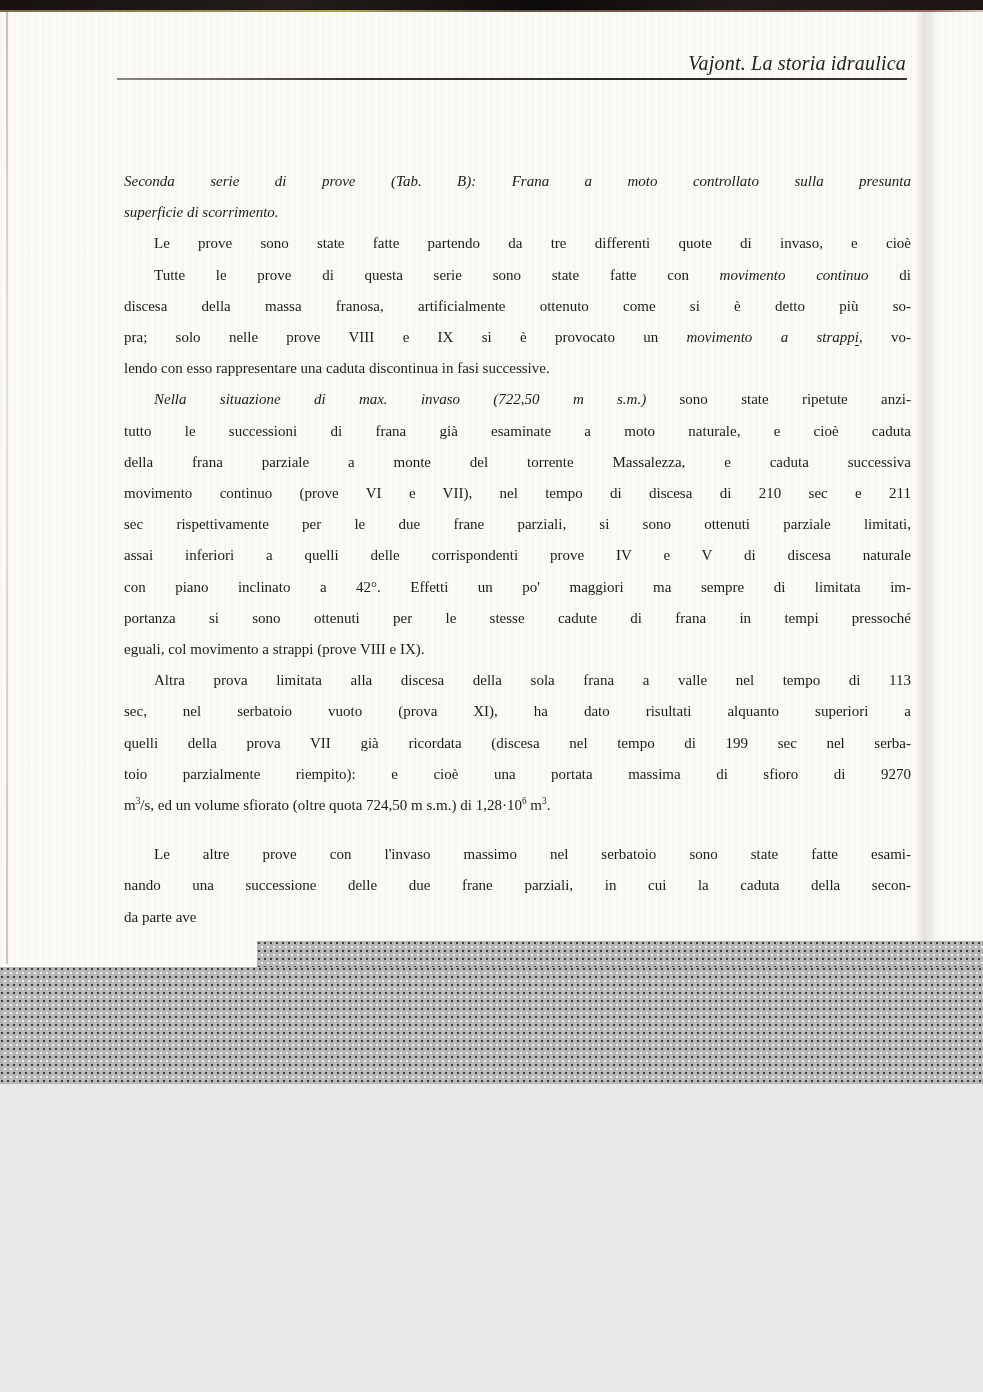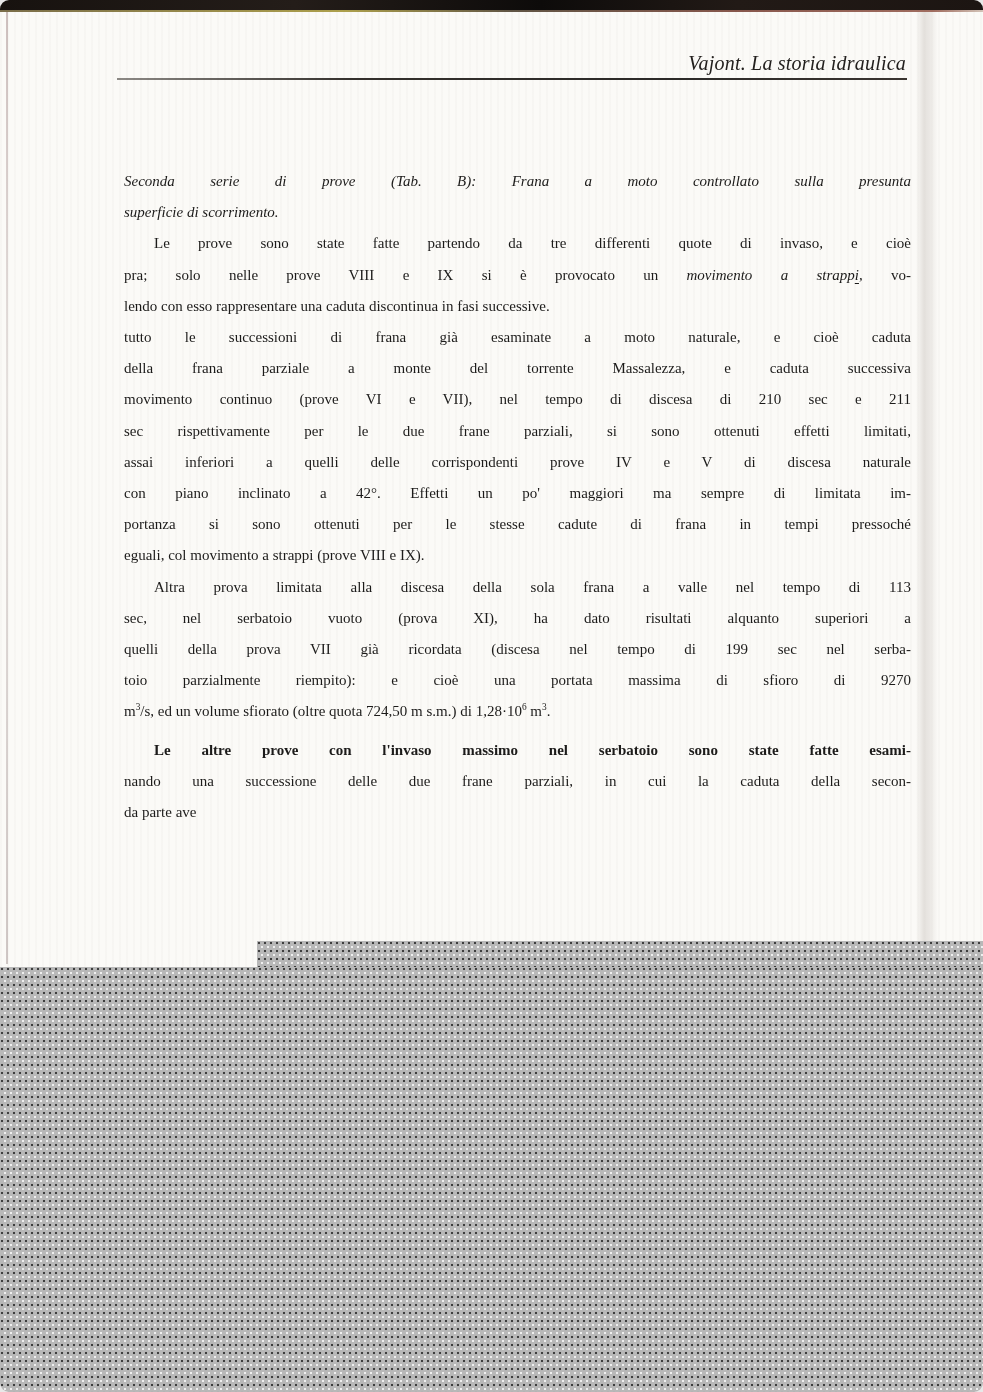"Vajont. La storia idraulica" .page { border-radius: 9px -> none; height: 1392px -> 1084px }
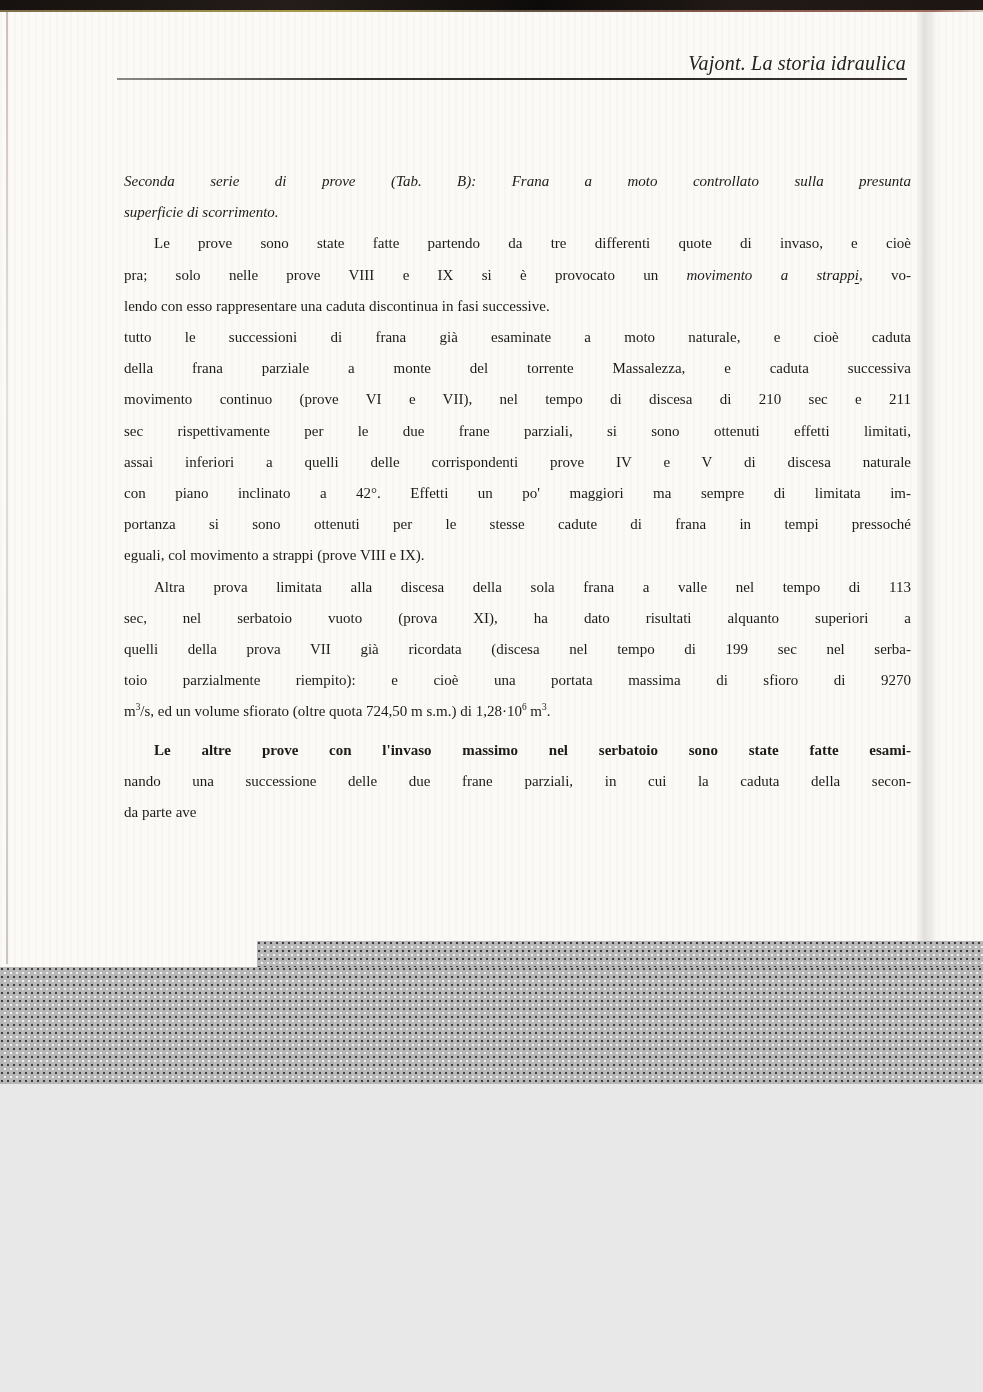"Tutte le prove di questa" div.line { html: none -> <div><span>Tutte le prove di questa serie sono state fatte con </span><span>movimento continuo</span><span> di</span></div> }
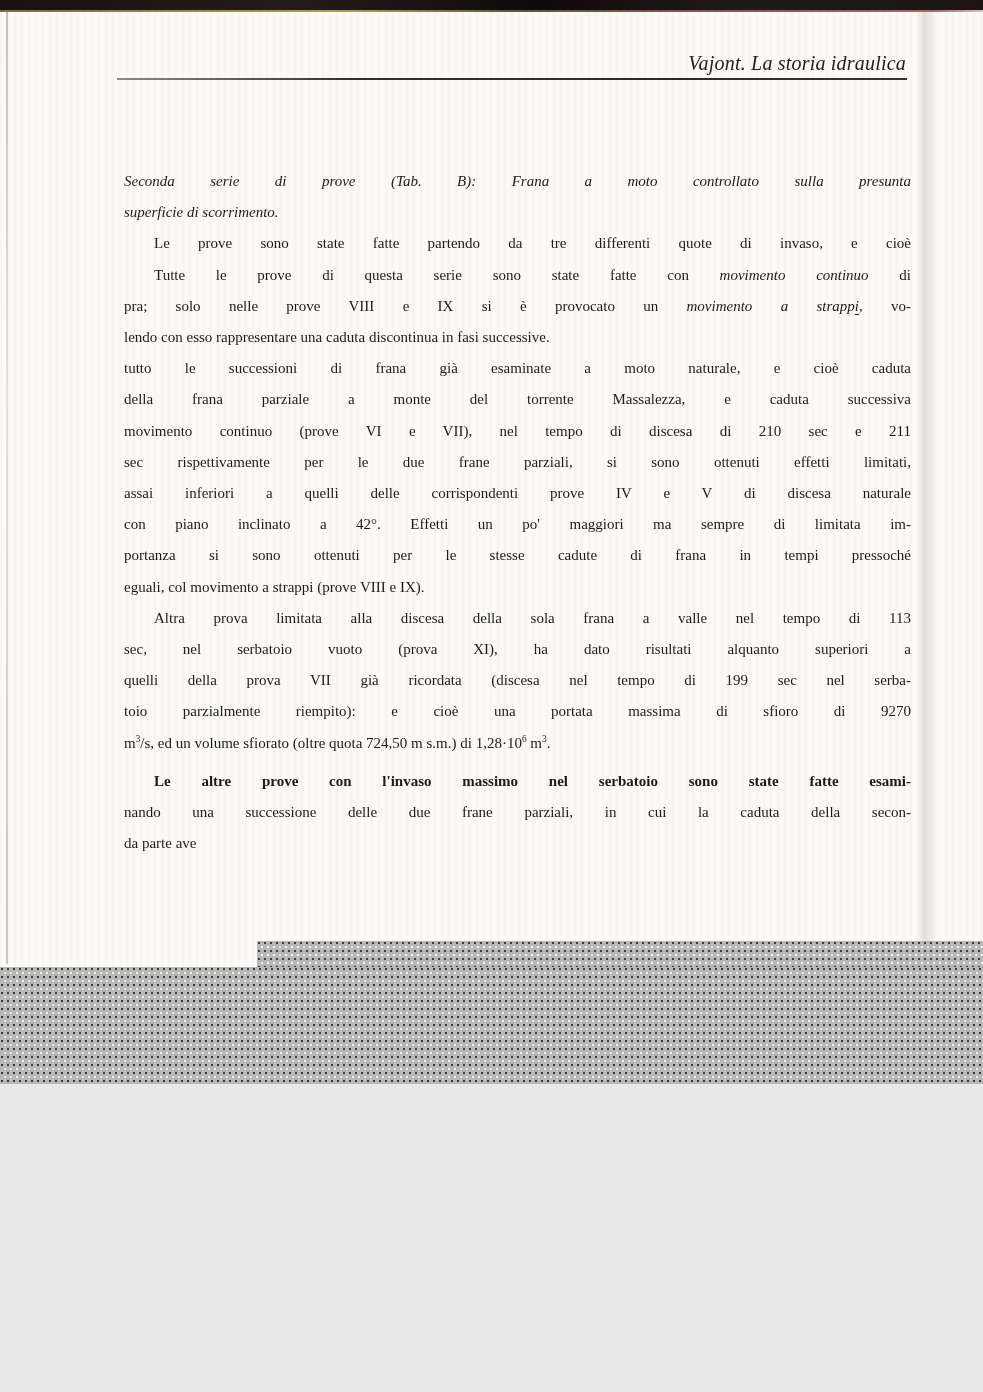"discesa della massa franosa," div.line { html: none -> <div><span>discesa della massa franosa, artificialmente ottenuto come si è detto più so-</span></div> }
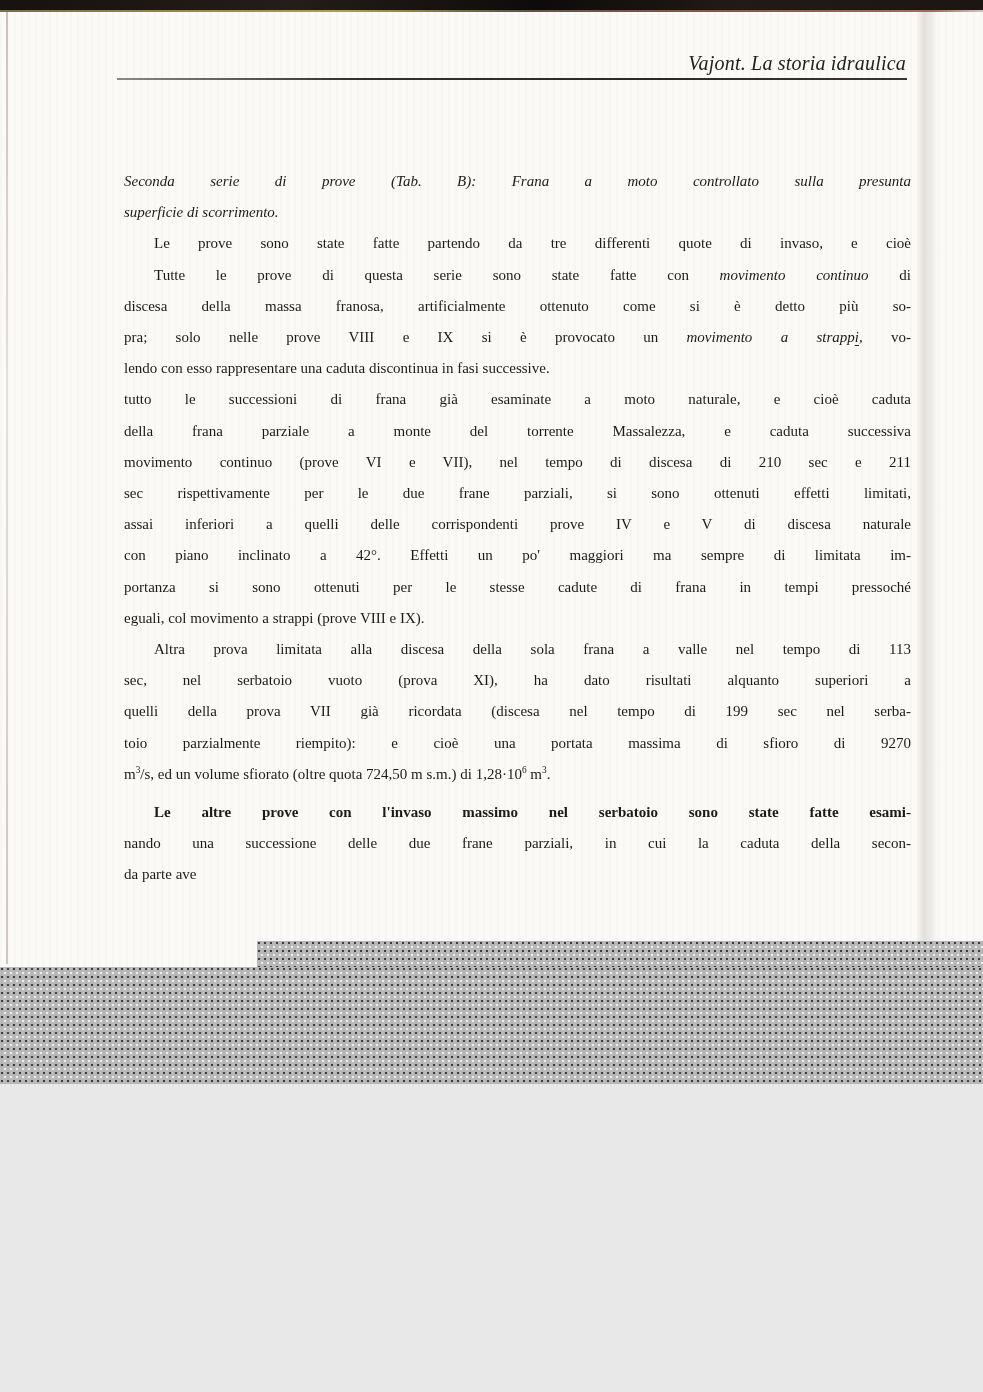"Nella situazione di max. invaso" div.line { html: none -> <div><span>Nella situazione di max. invaso (722,50 m s.m.)</span><span> sono state ripetute anzi-</span></div> }
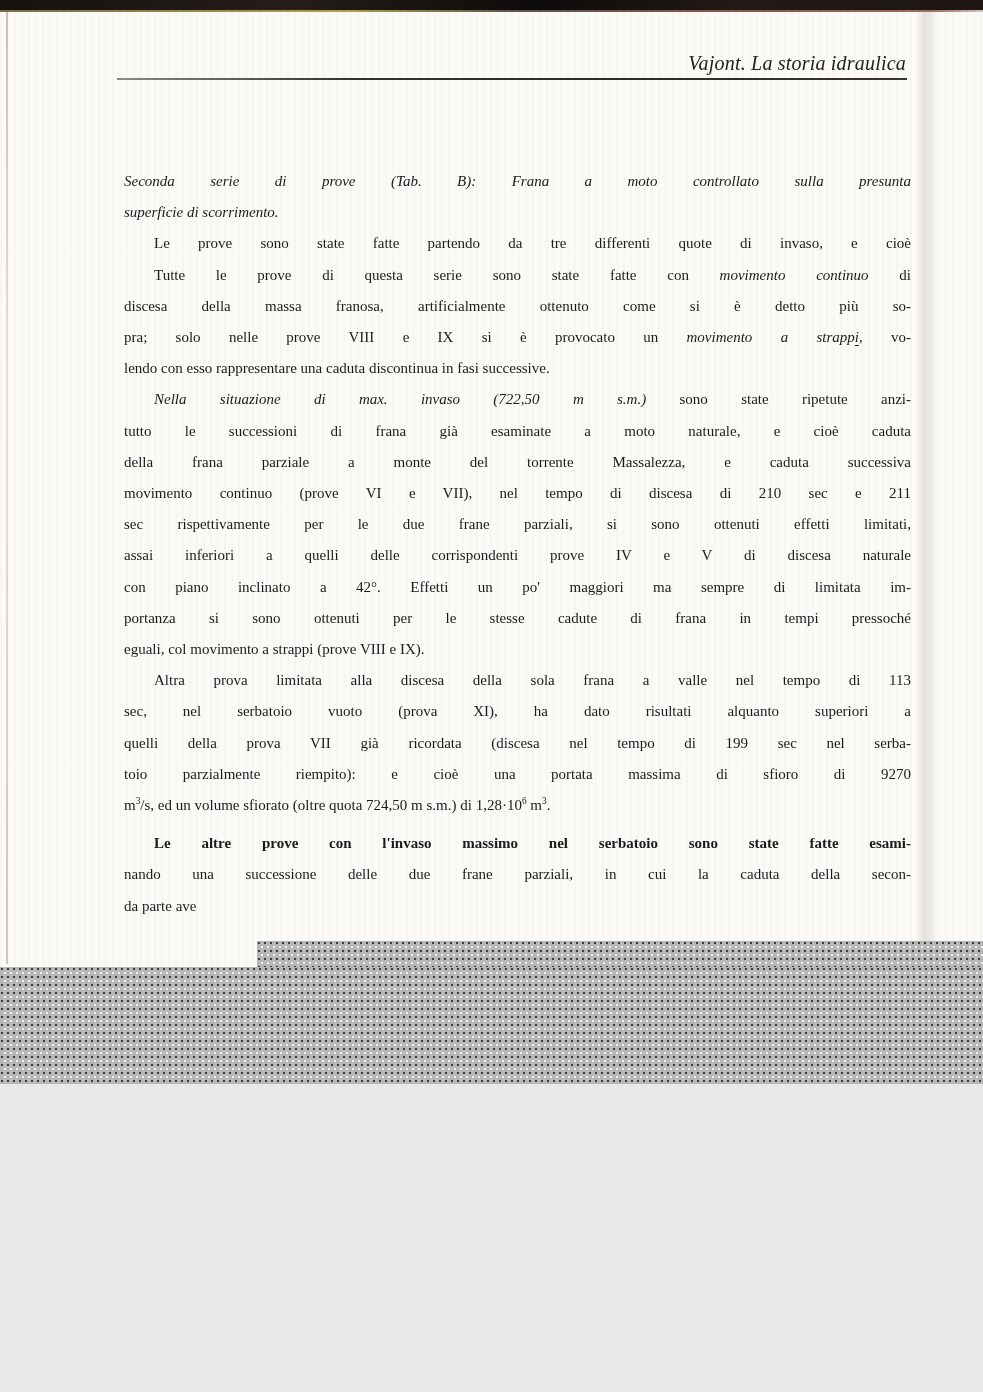"sec rispettivamente per le due" span { text: effetti -> parziale }
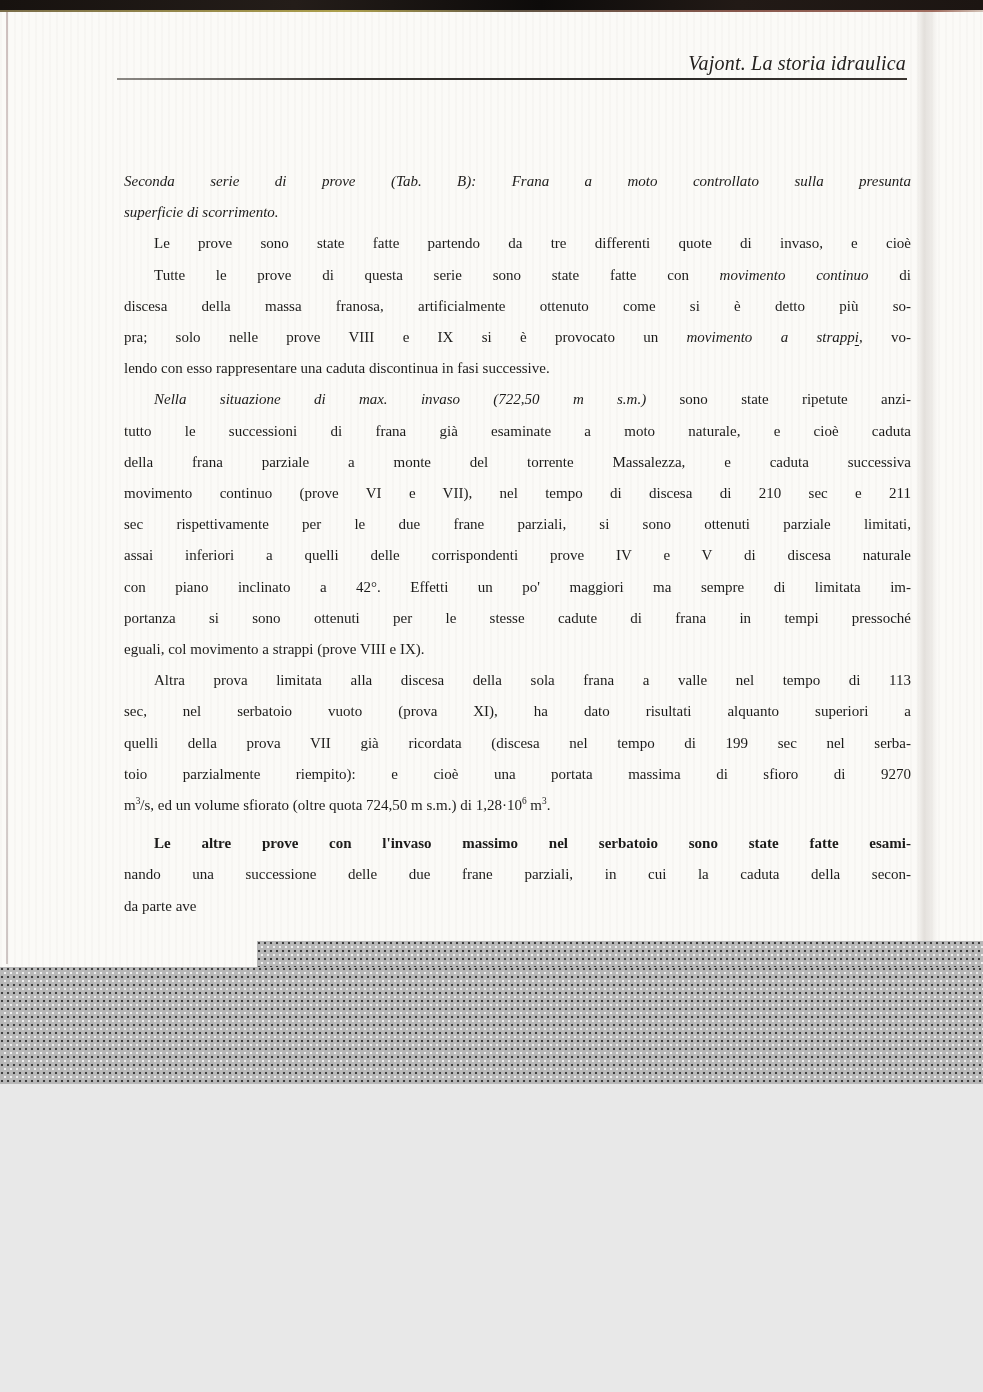"Le altre prove con l'invaso" .line.gap { font-weight: bold -> none; margin-top: 7px -> 18px }
